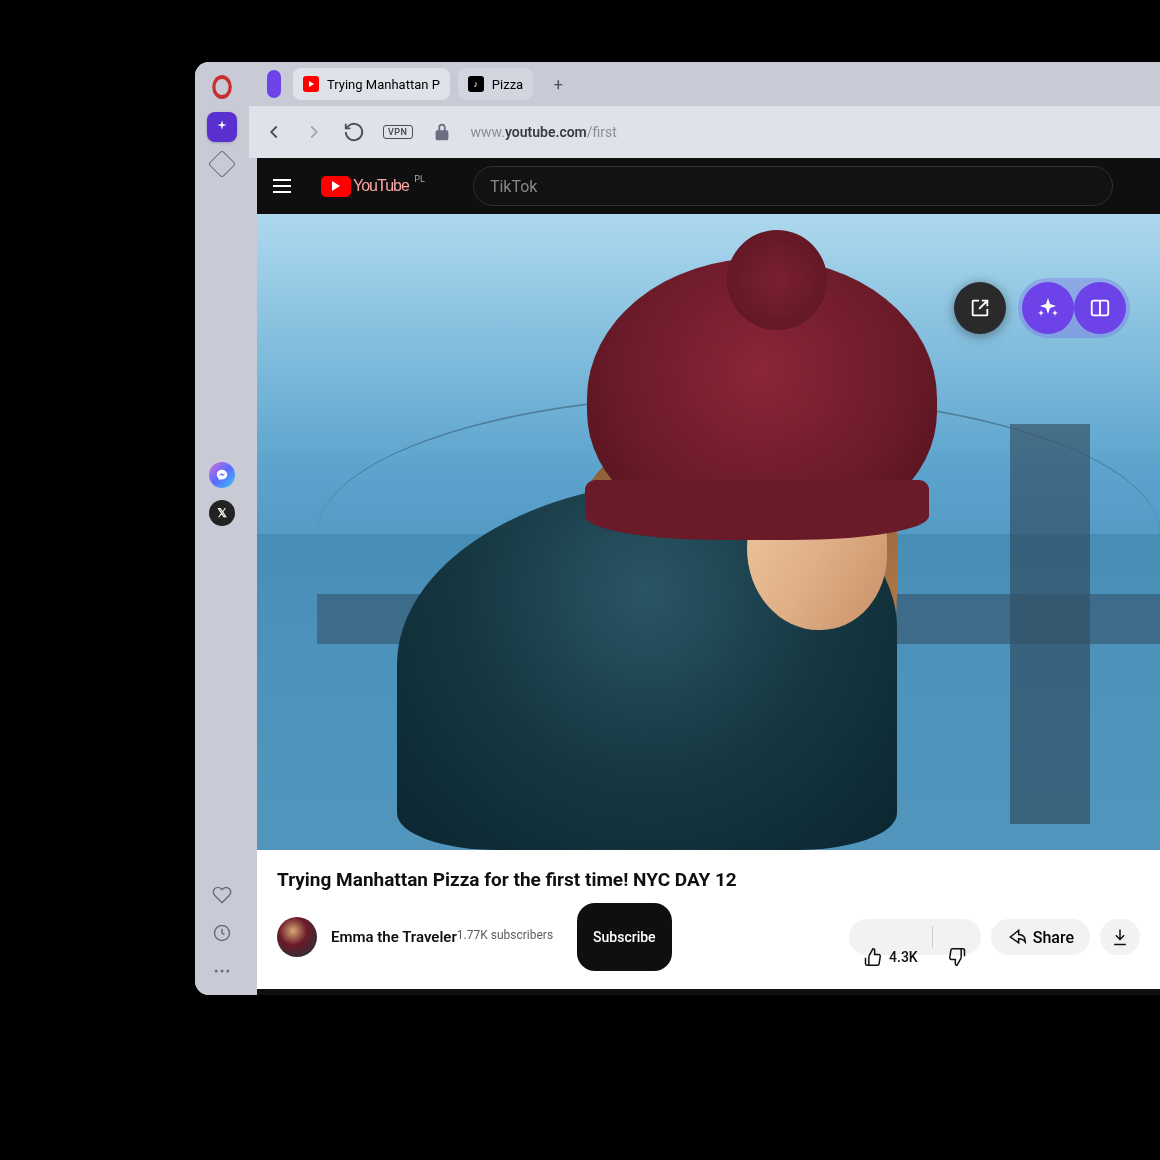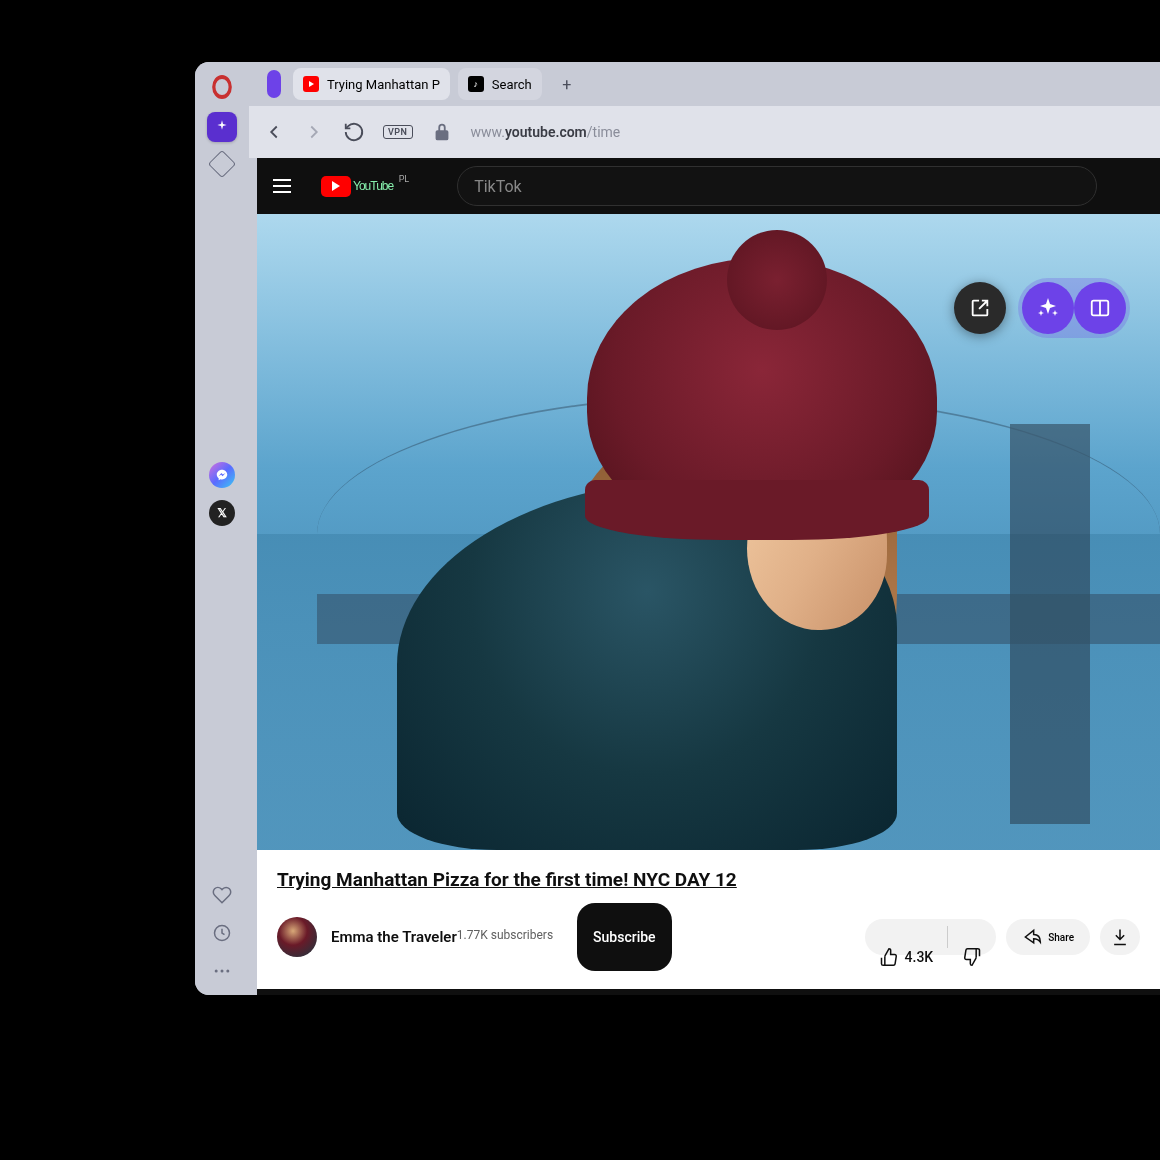"Search" span { text: Search -> Pizza }
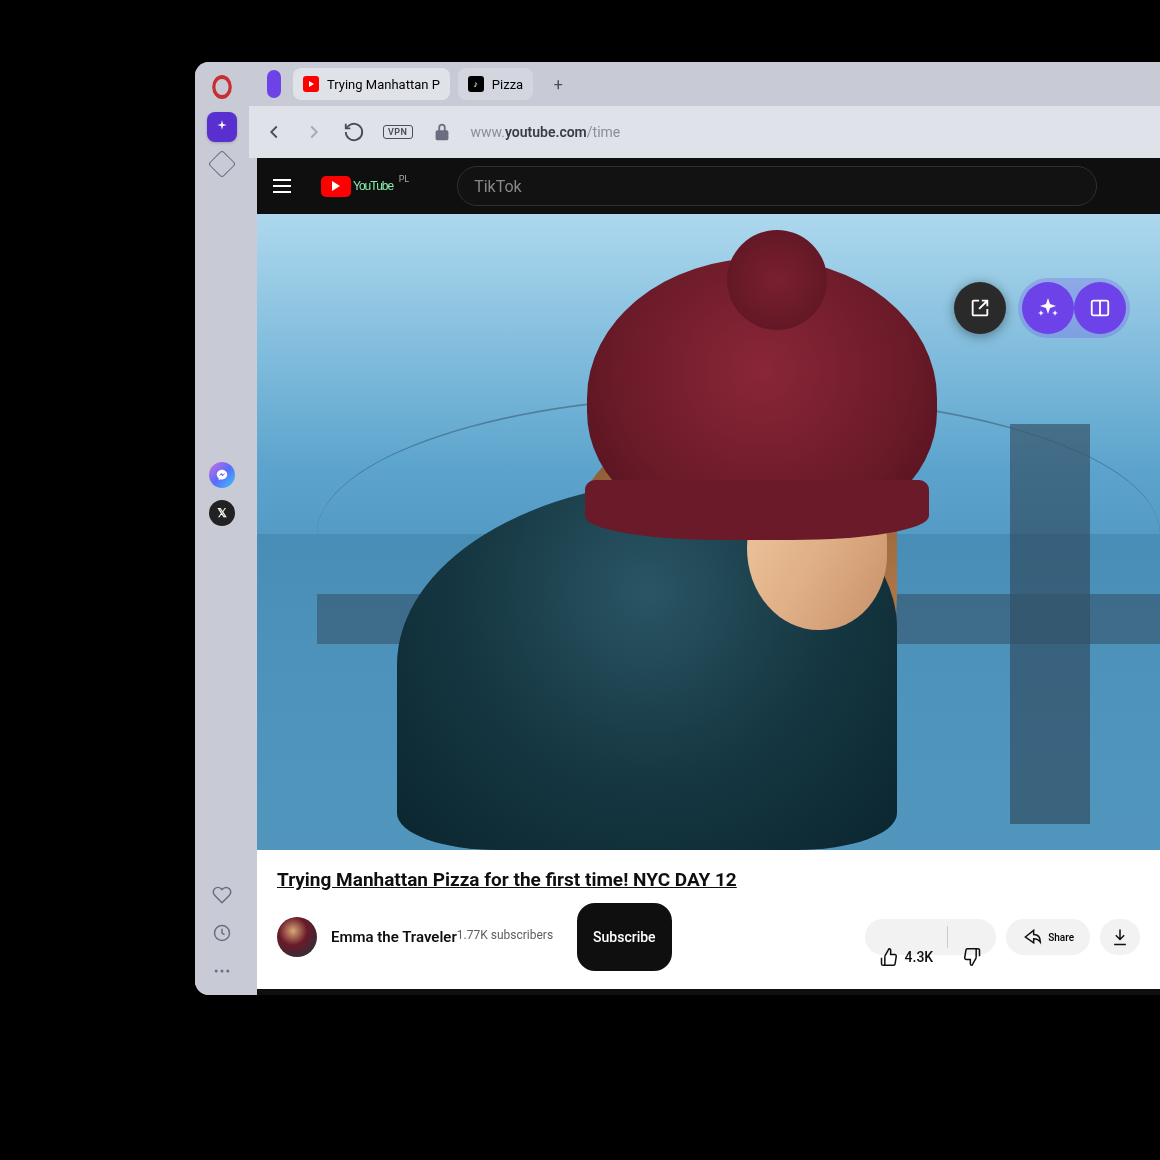"/time" span { text: /time -> /first }
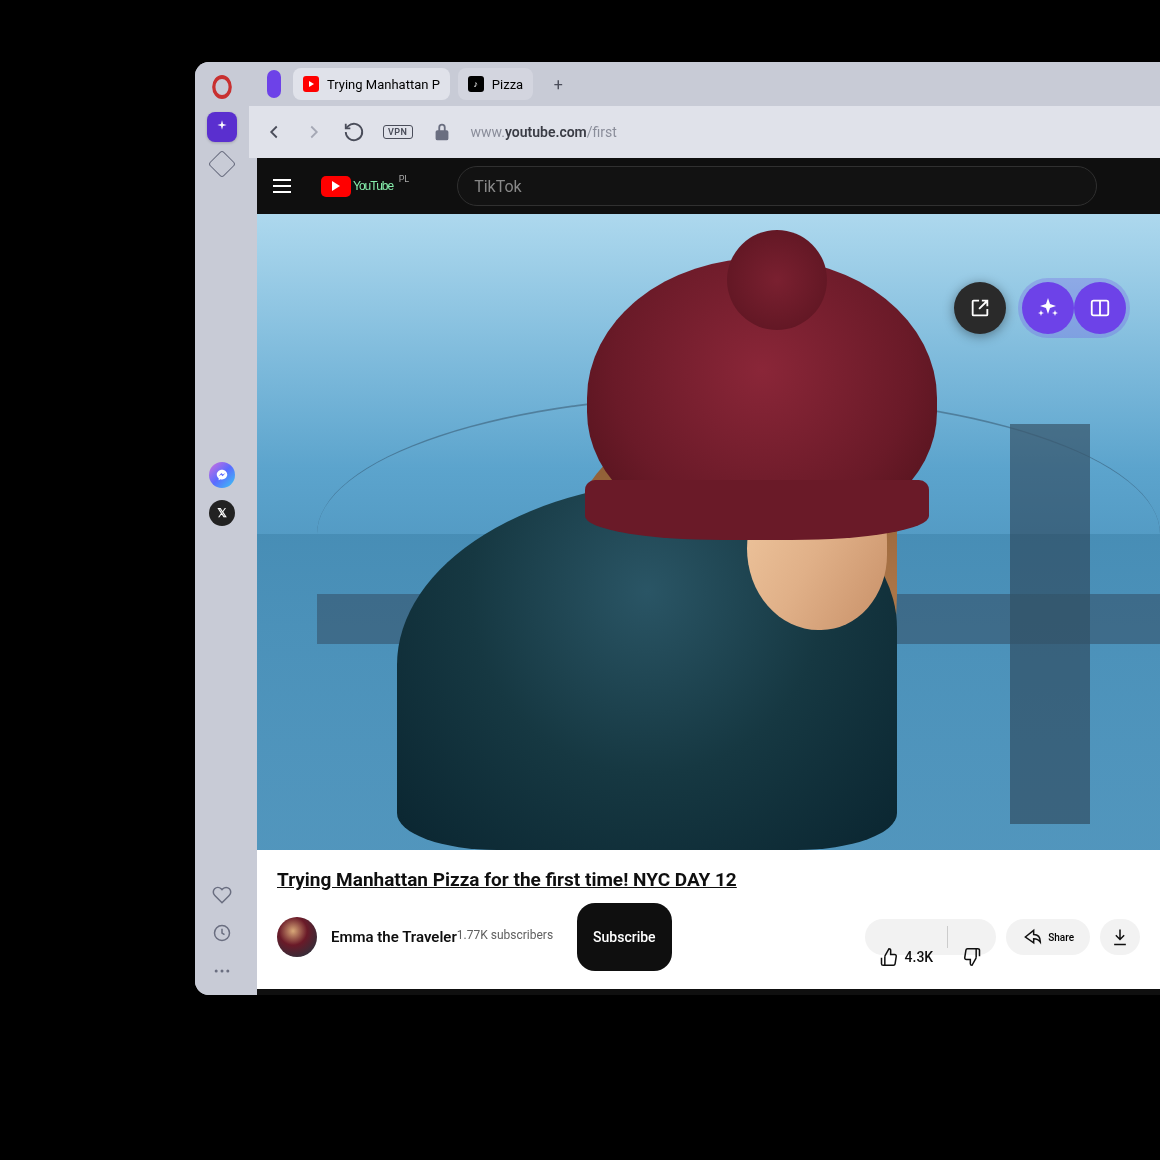"YouTube" .yt-logo-text { color: #86efac -> #fca5a5; font-size: 12px -> 16px }
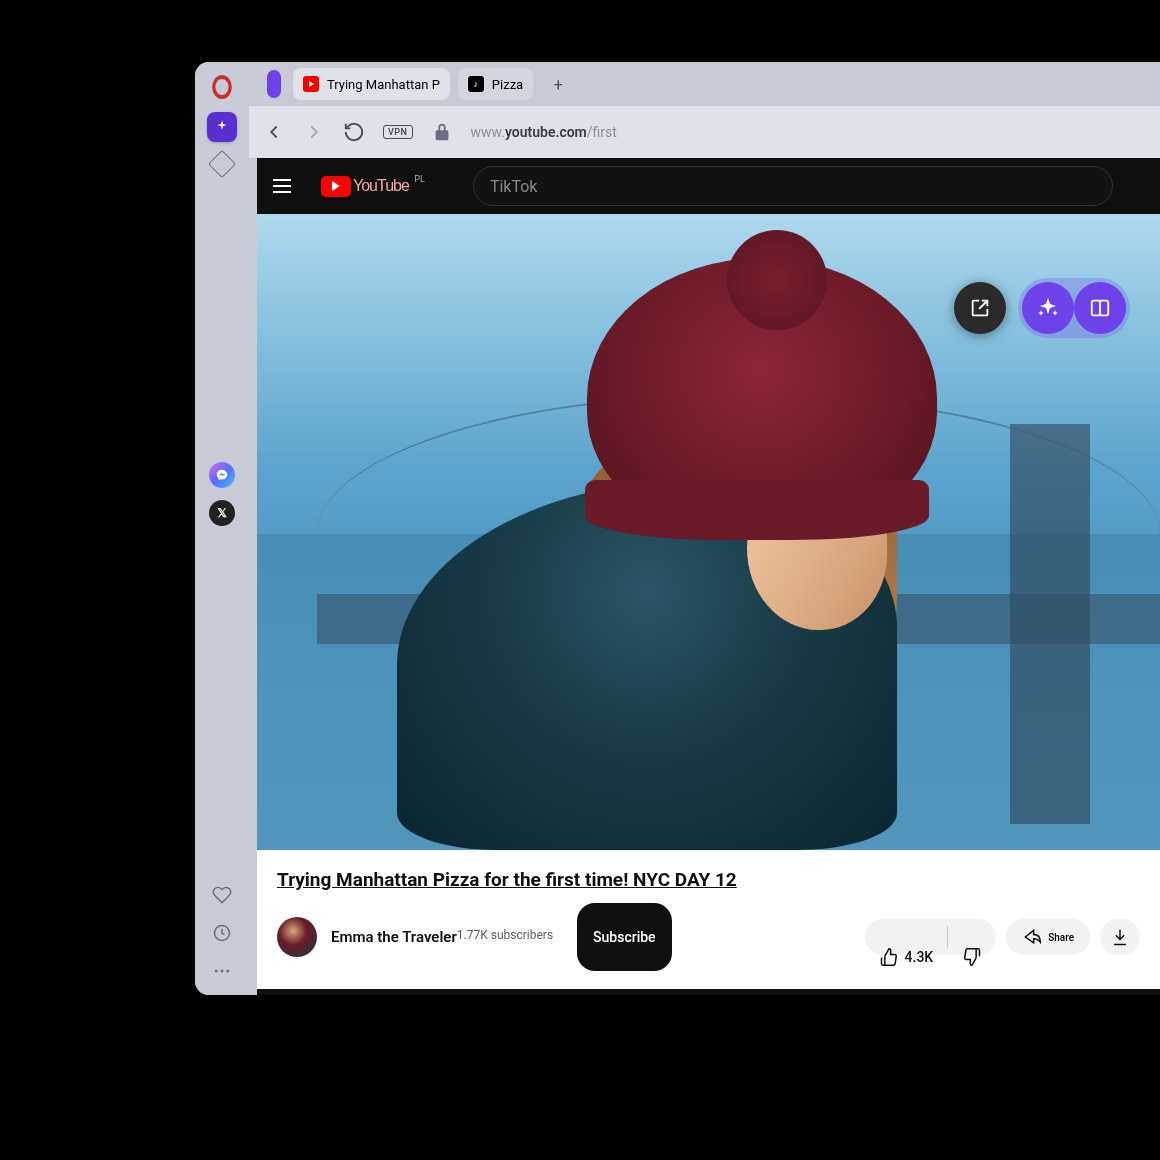"Trying Manhattan Pizza for the" .vid-title { text-decoration: underline -> none }
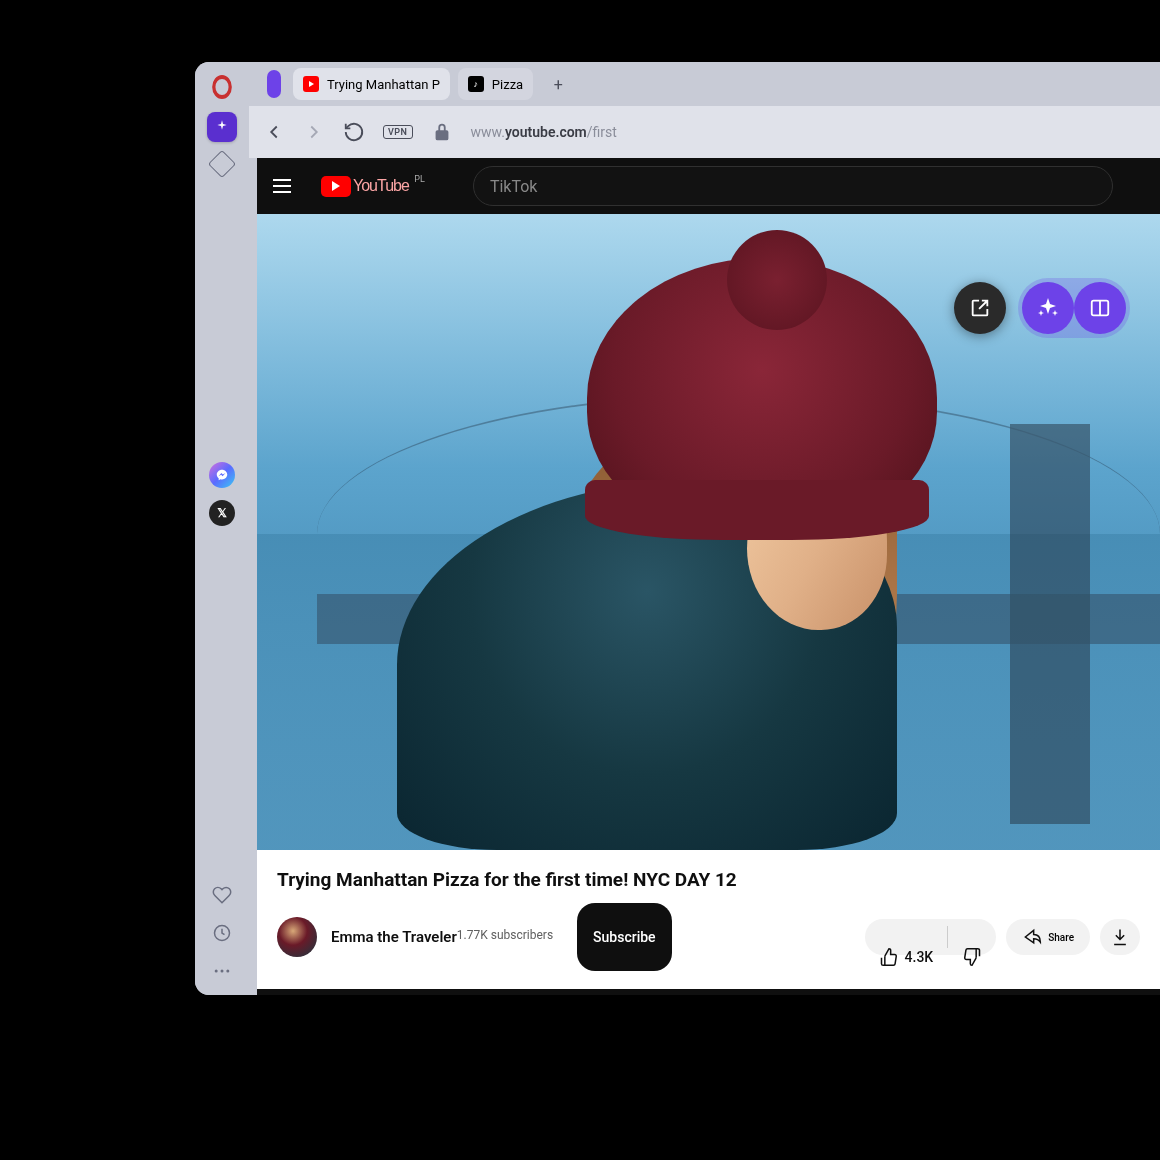"Share" .share-pill { font-size: 10px -> 16px }
